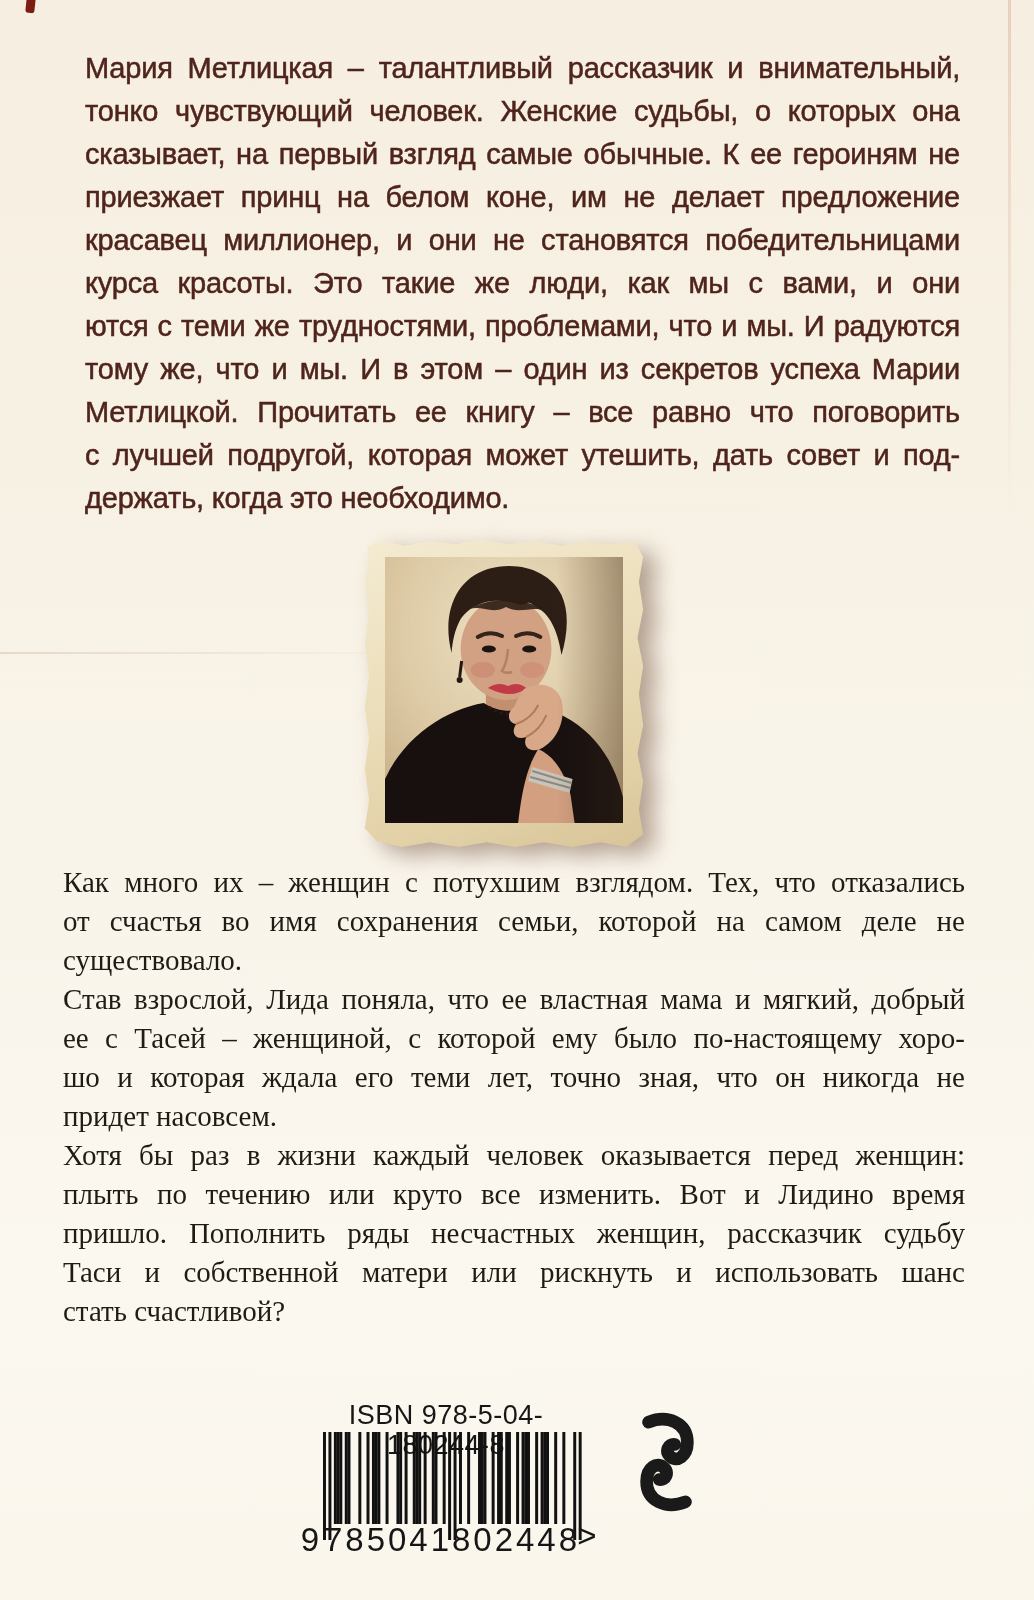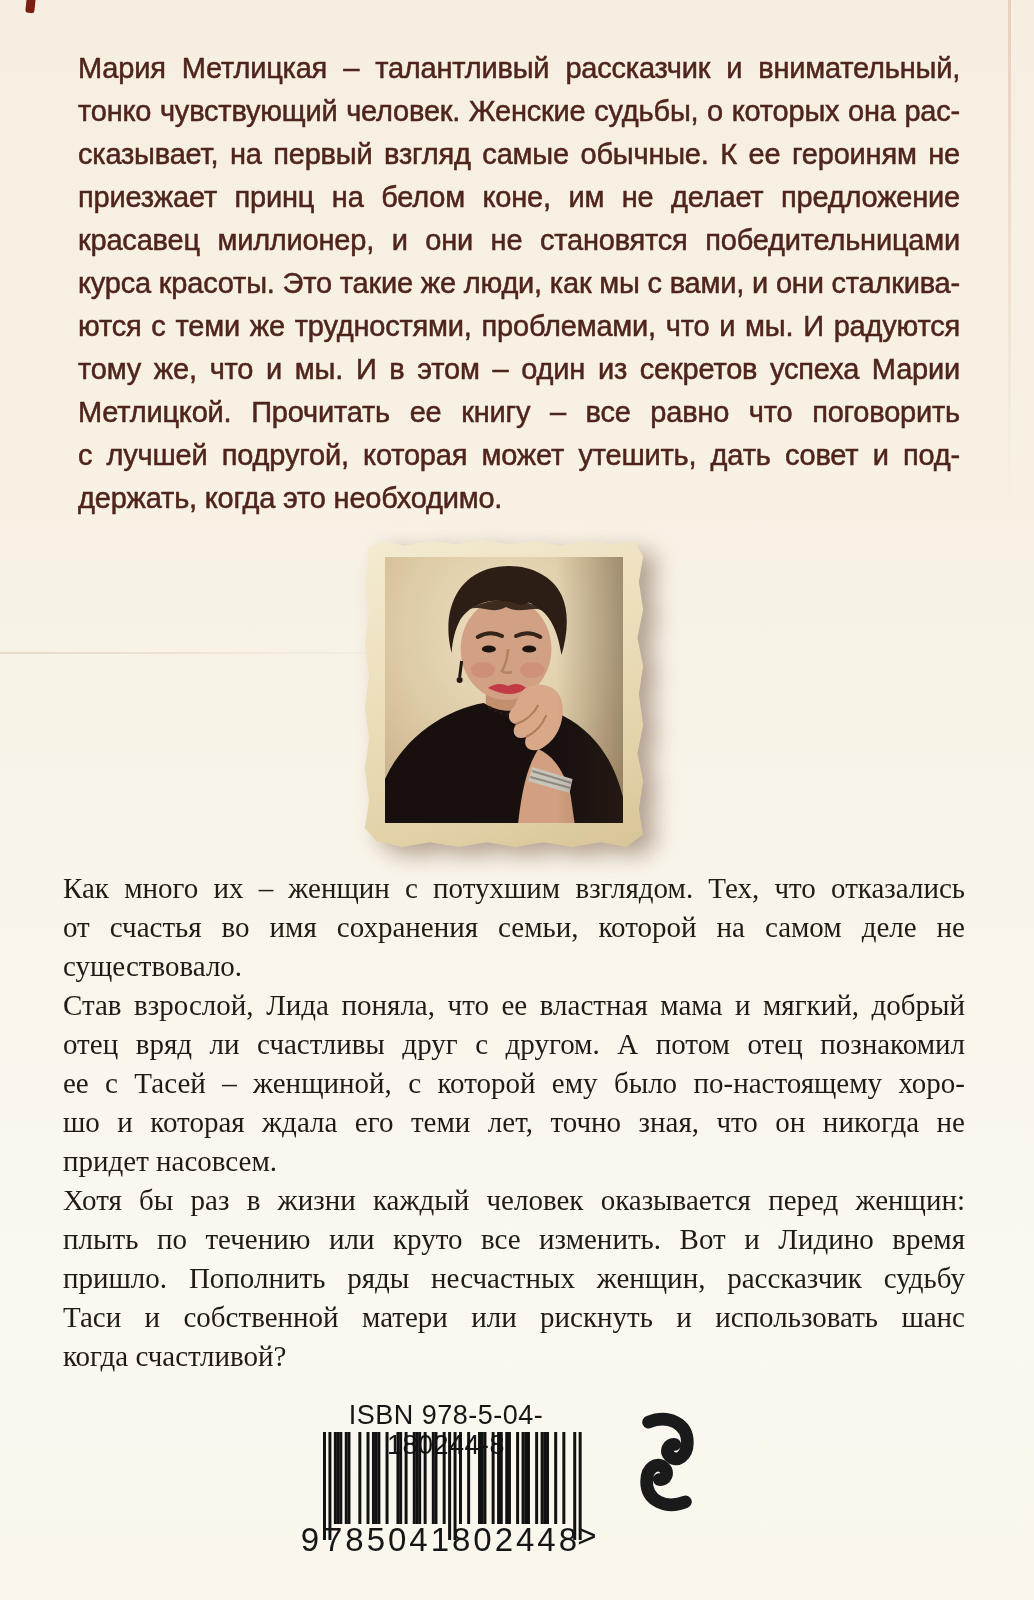"Мария Метлицкая – талантливый рассказчик" .intro .line { margin-left: none -> 7px }
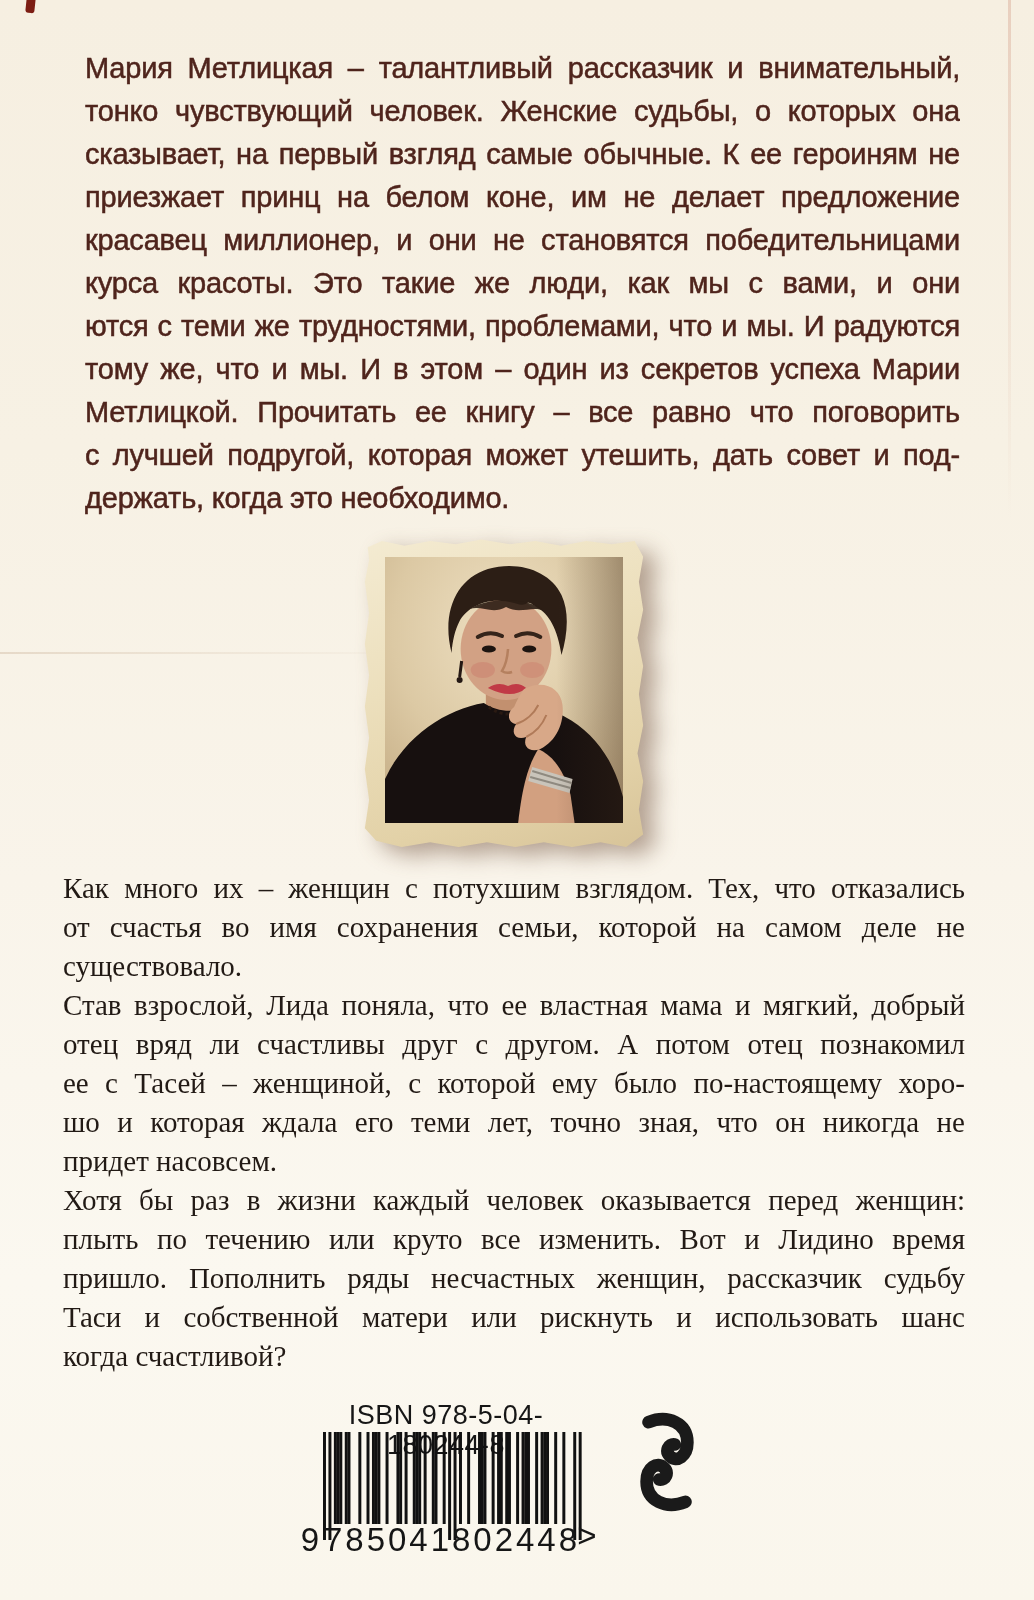"Как много их – женщин" div.synopsis { margin-top: 6px -> none }
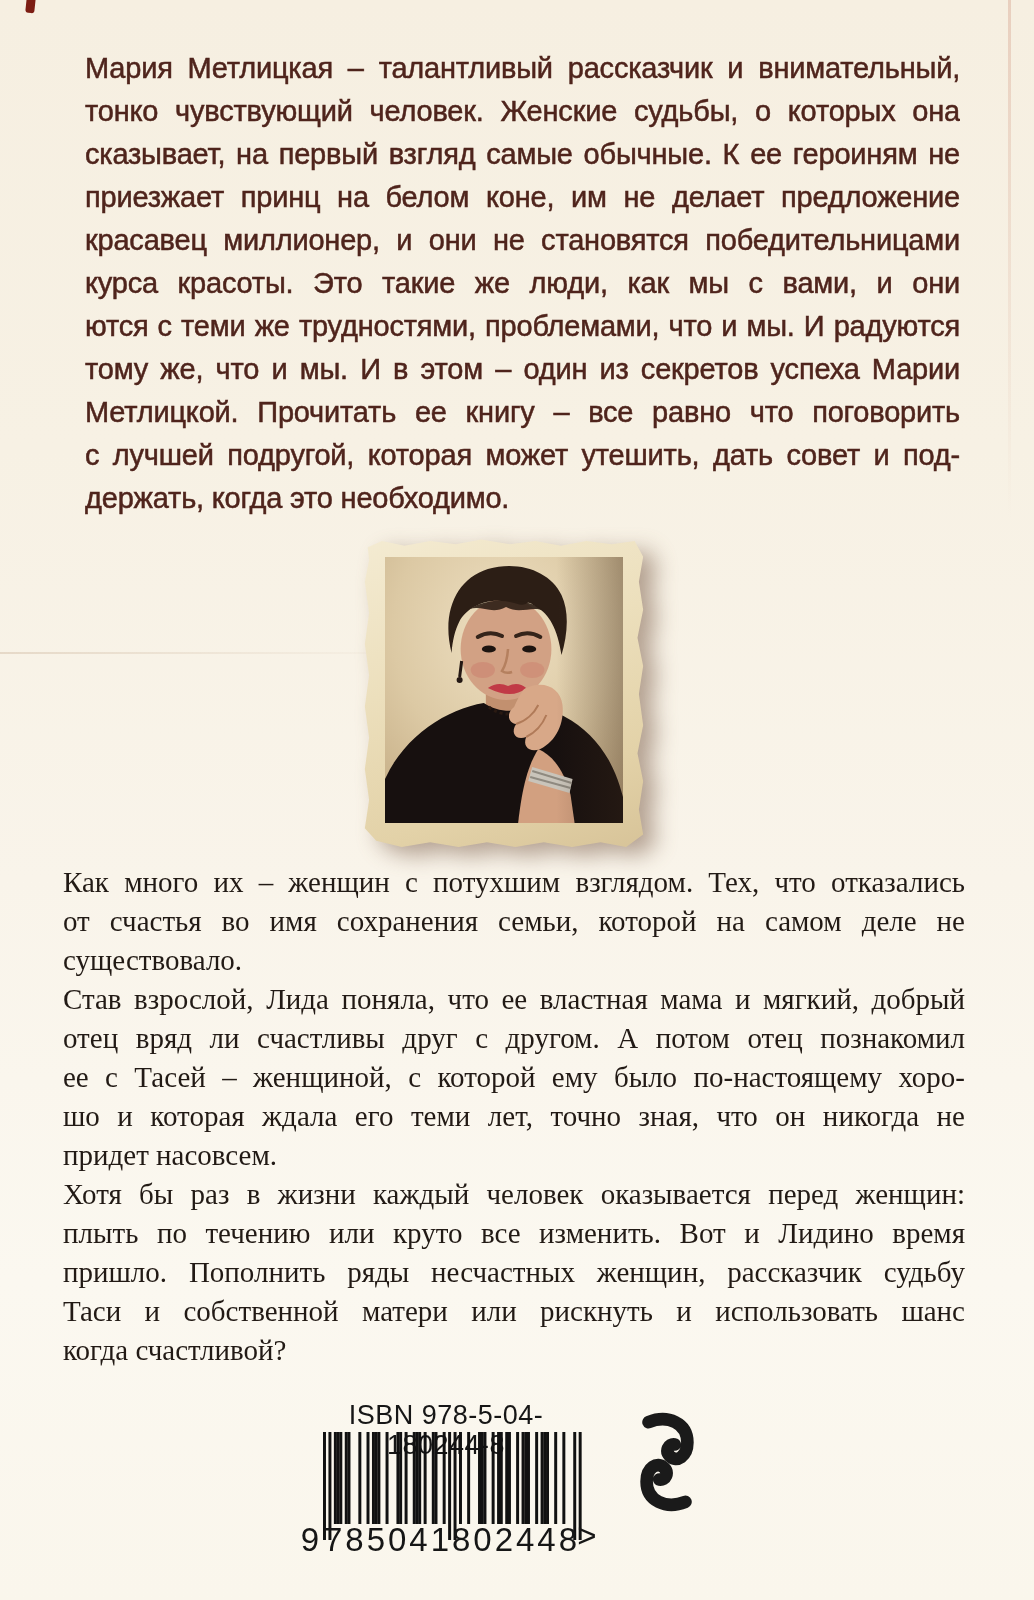"отец вряд ли счастливы друг" div.line { html: <div>отец вряд ли счастливы друг с другом. А потом отец познакомил</div> -> none }
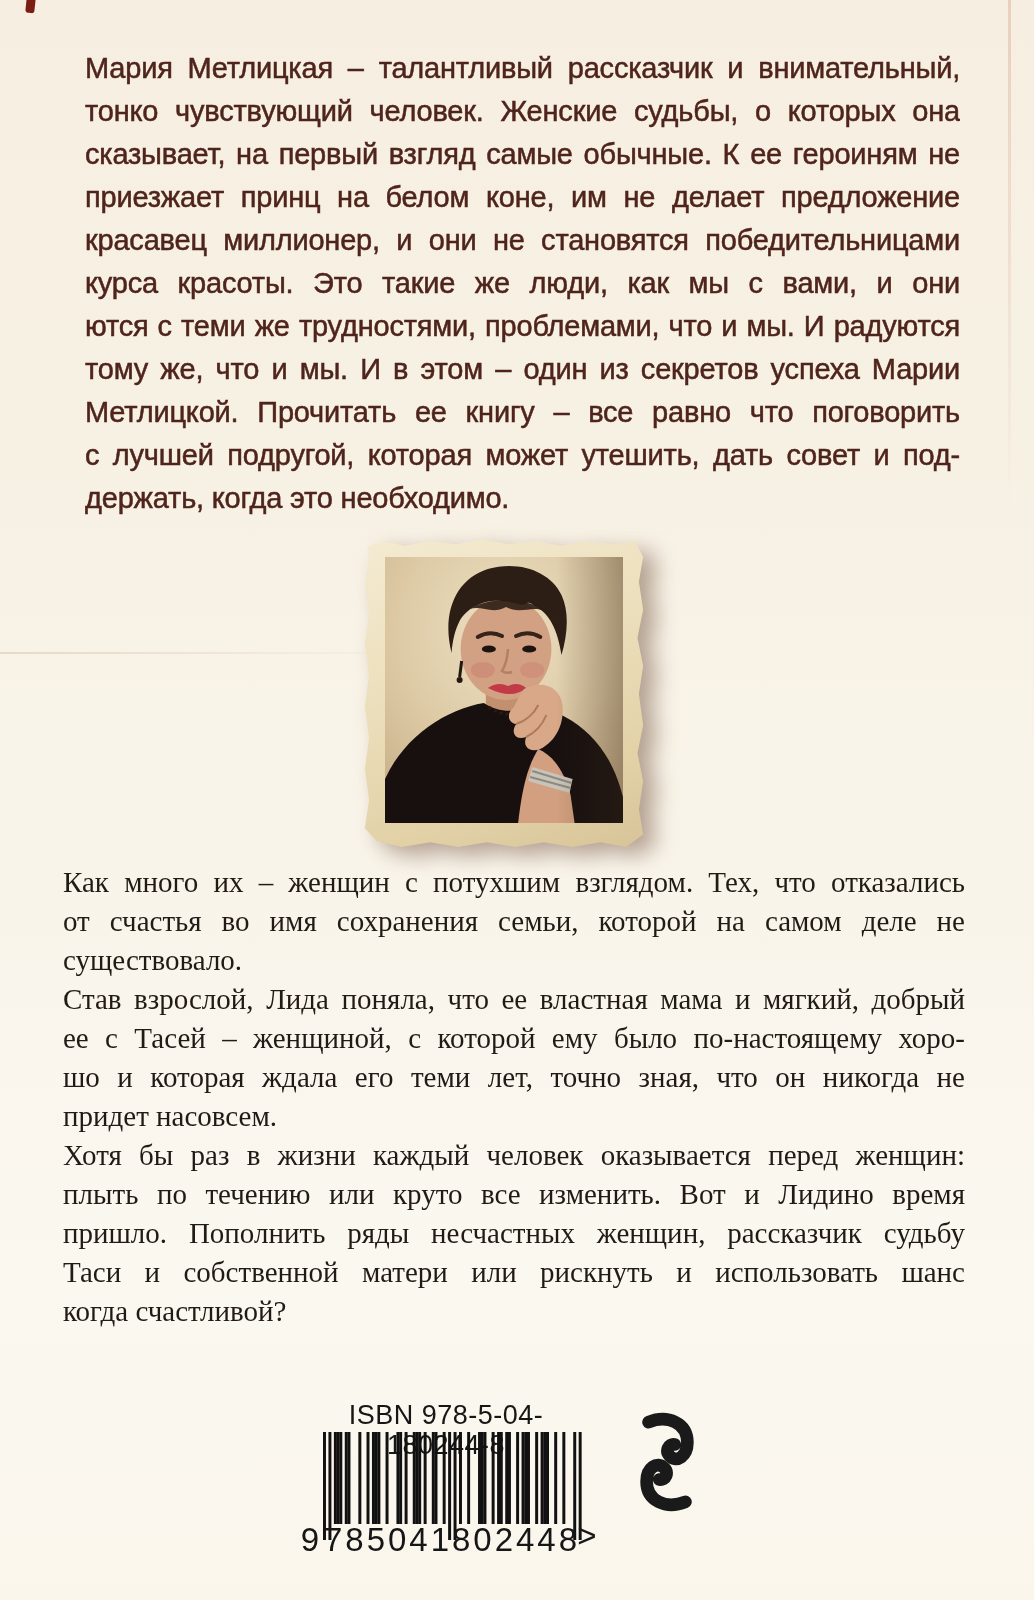"когда счастливой?" div.line { text: когда -> стать }
